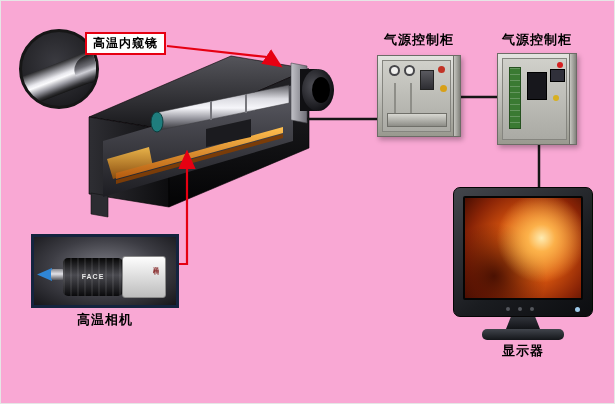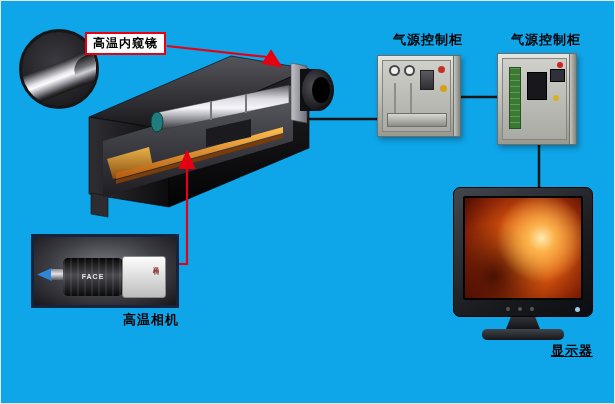"高温内窥镜" .stage { background: #0ea5e9 -> #f9a8d4 }
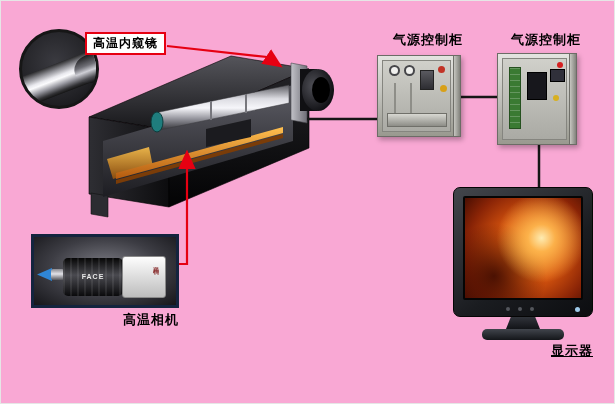"气源控制柜" .diagram-label { text-align: right -> center }
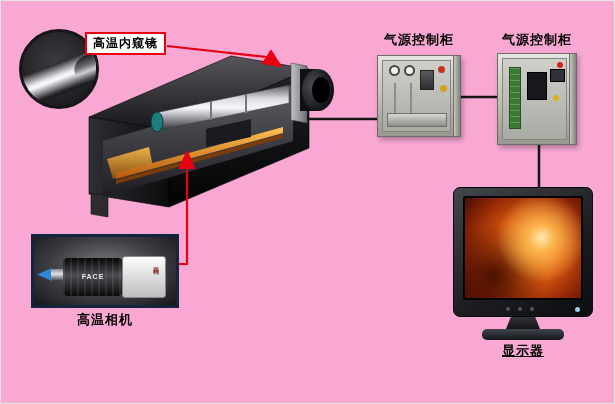"显示器" div.diagram-label { text-decoration: underline -> none }
